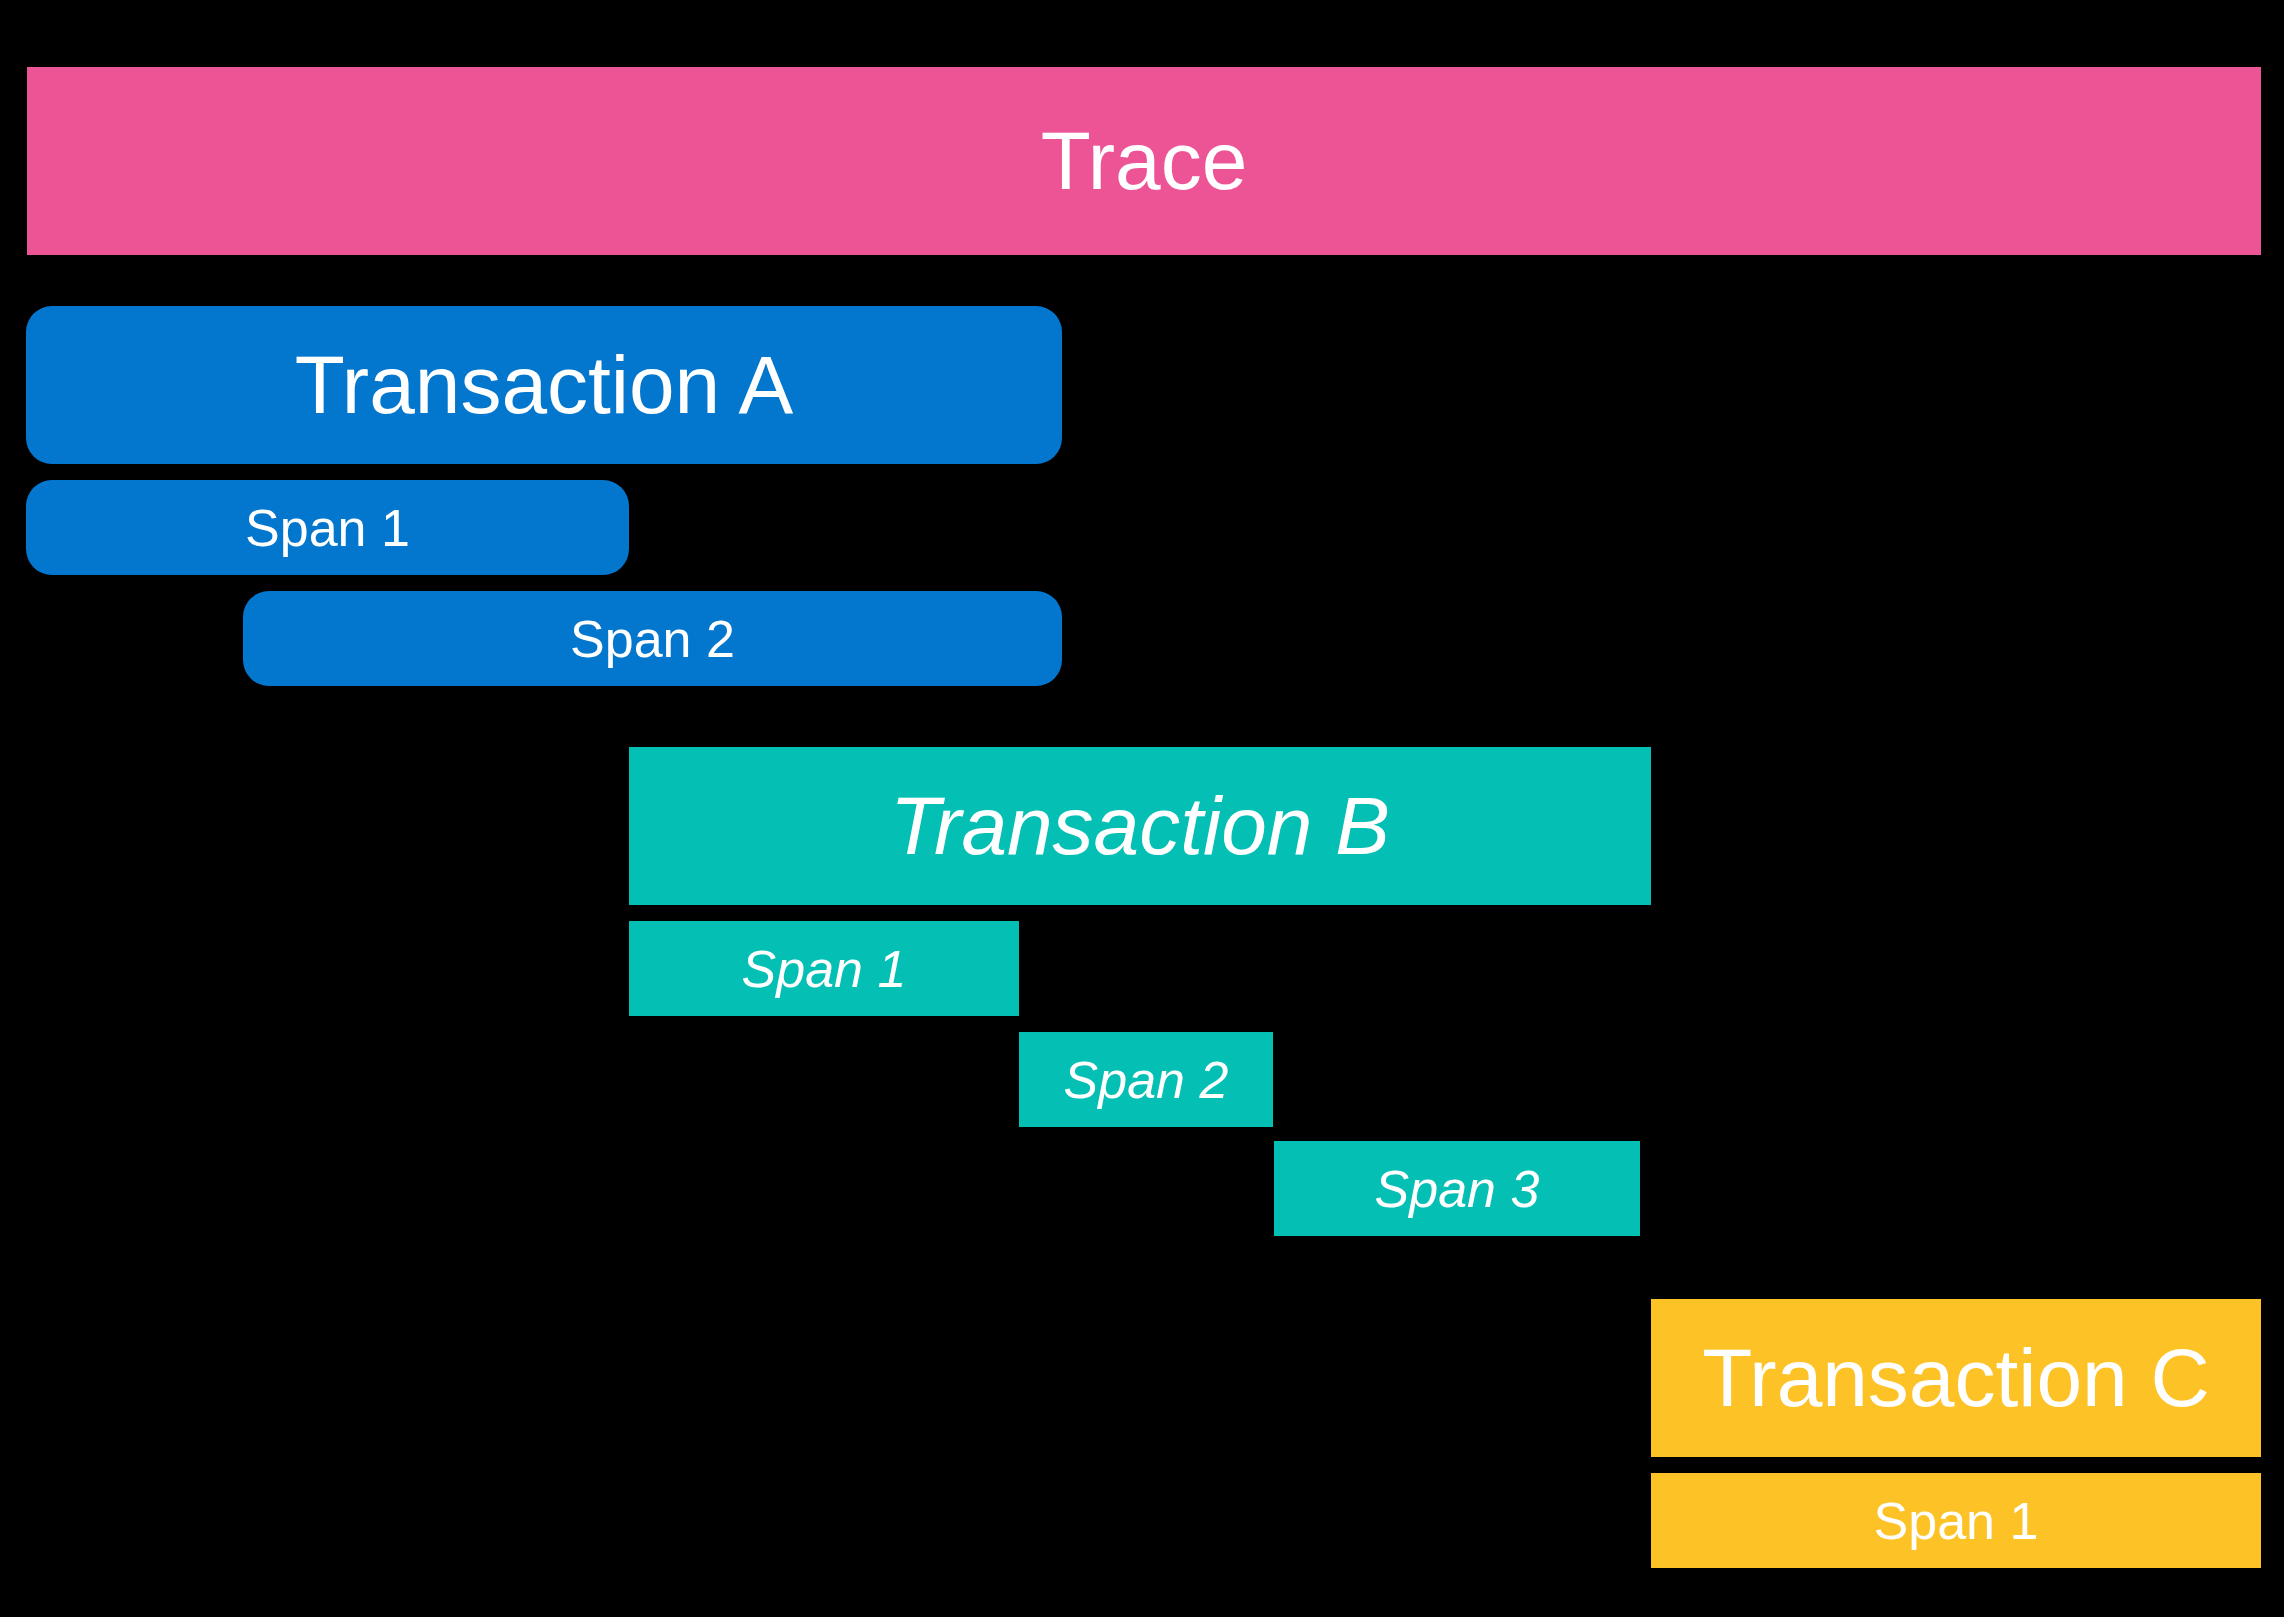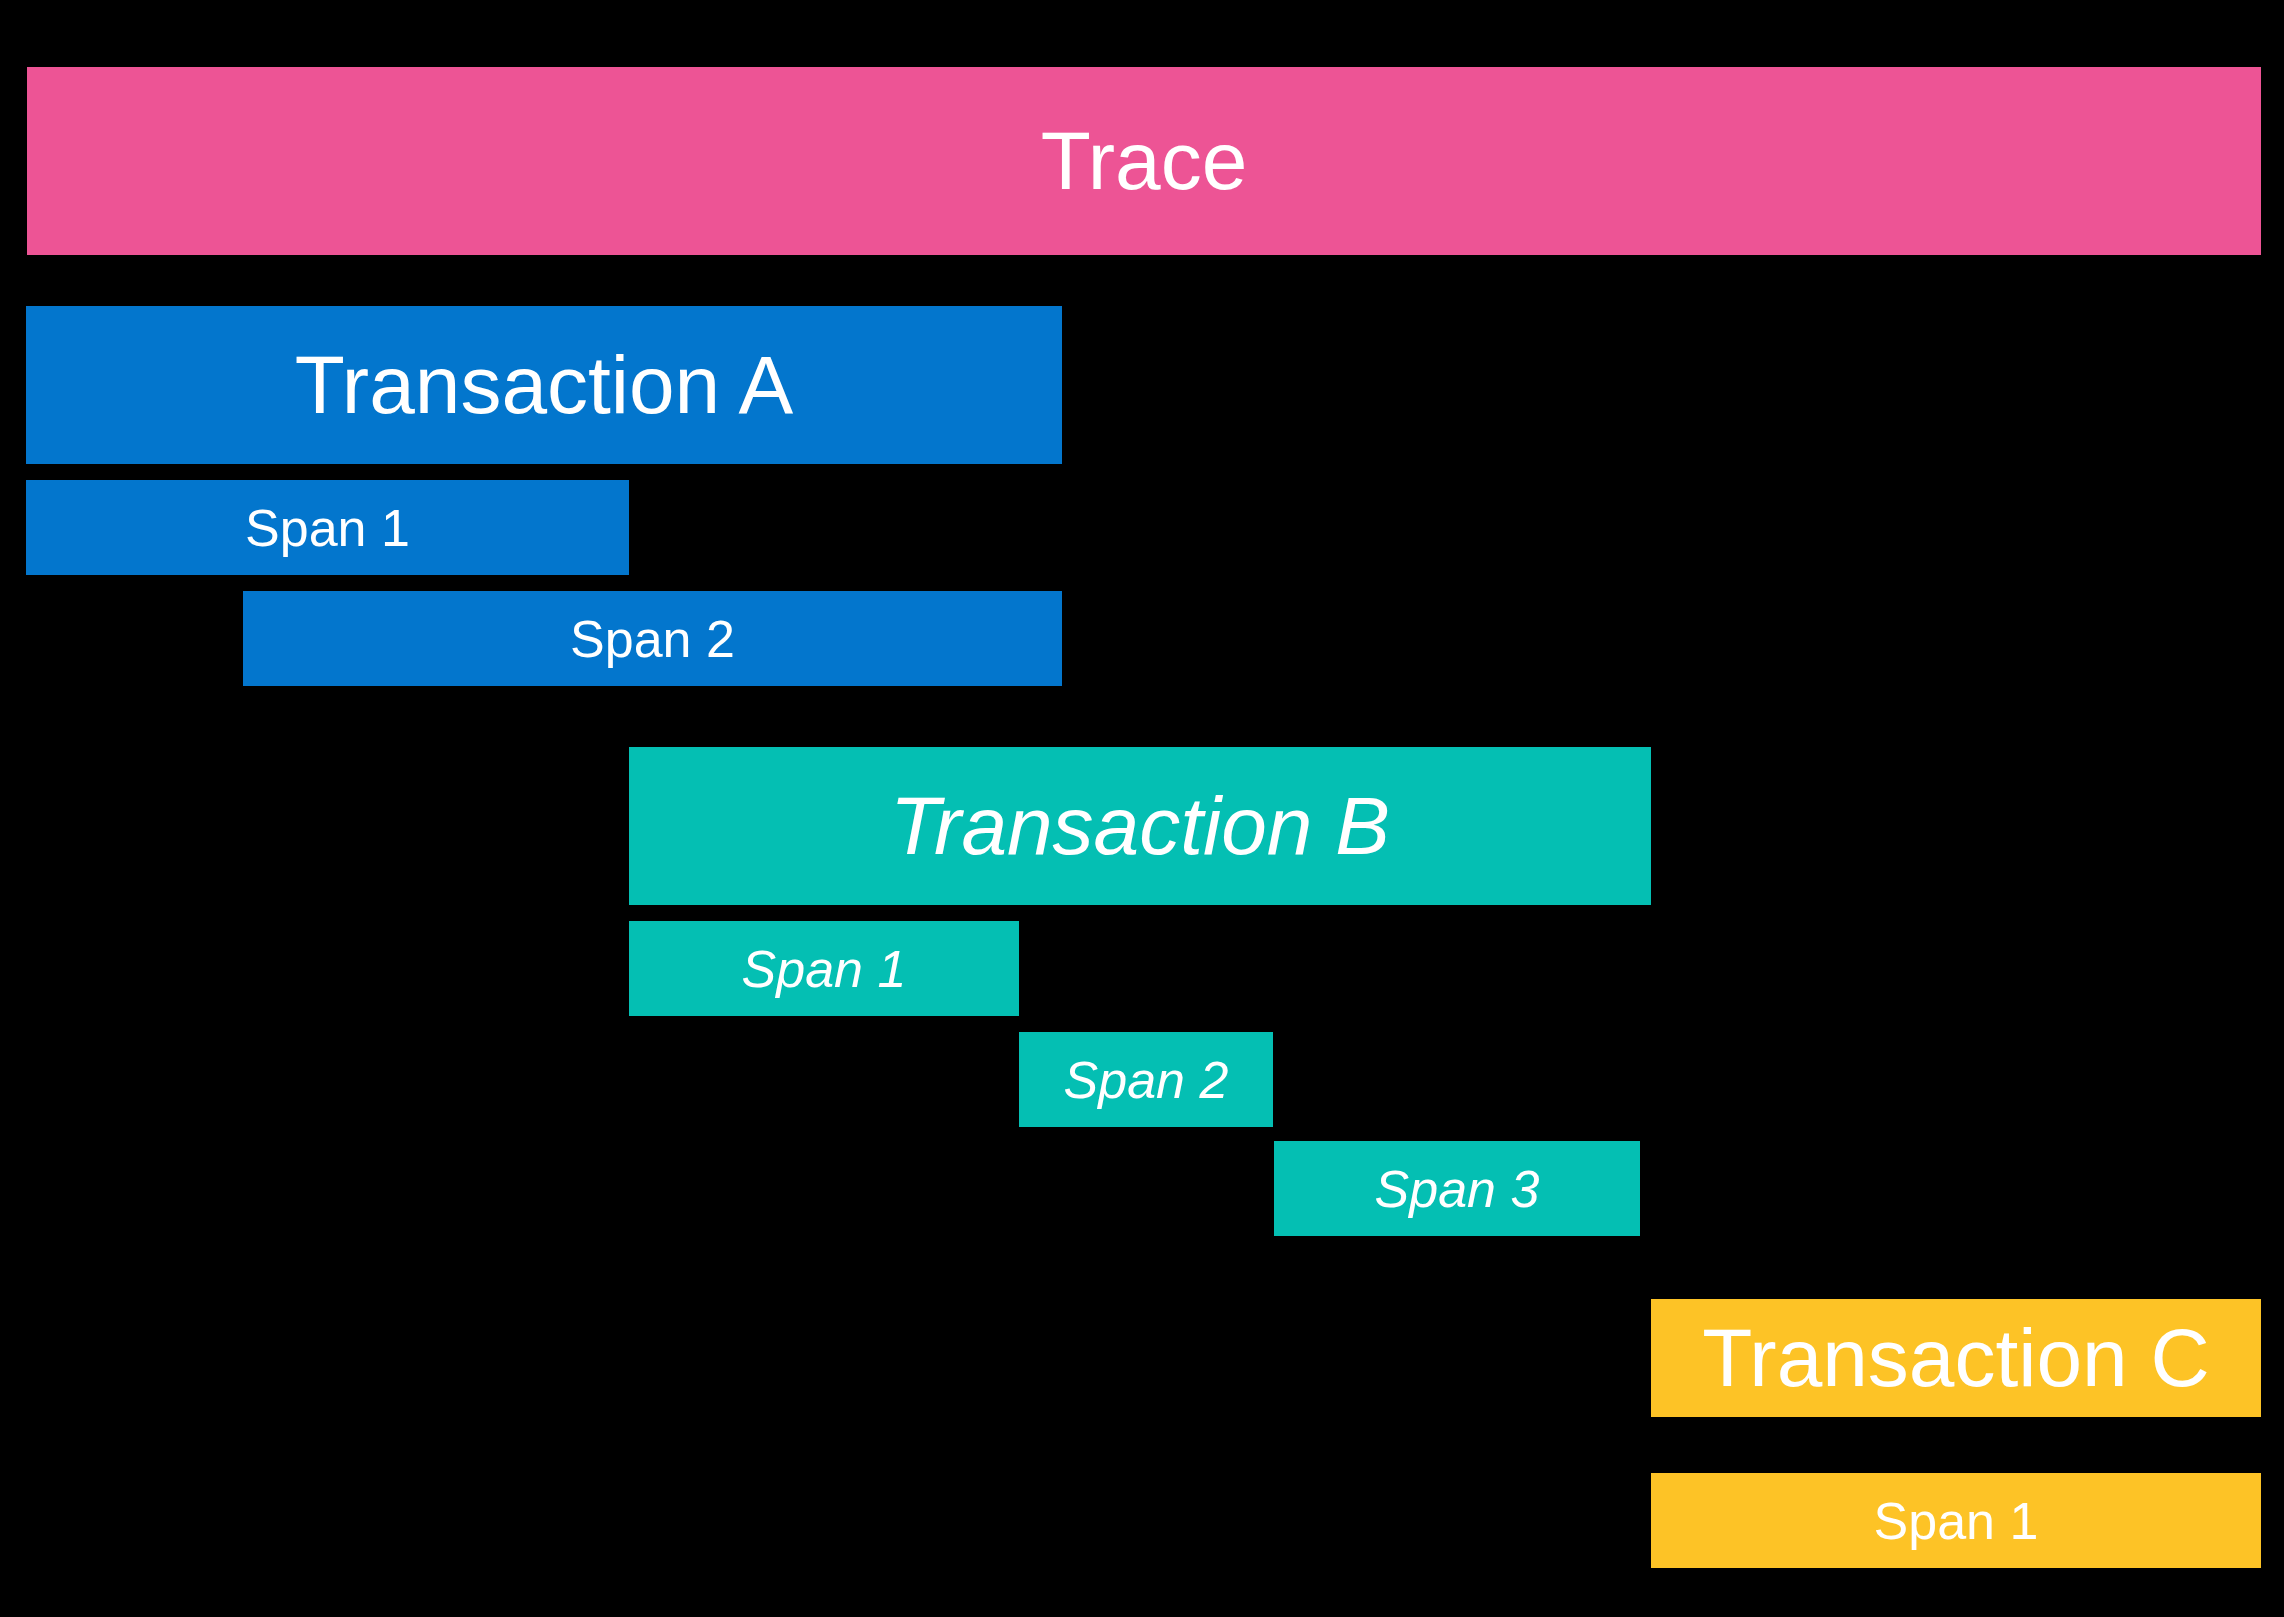"Transaction A" .c-blue { border-radius: none -> 26px }
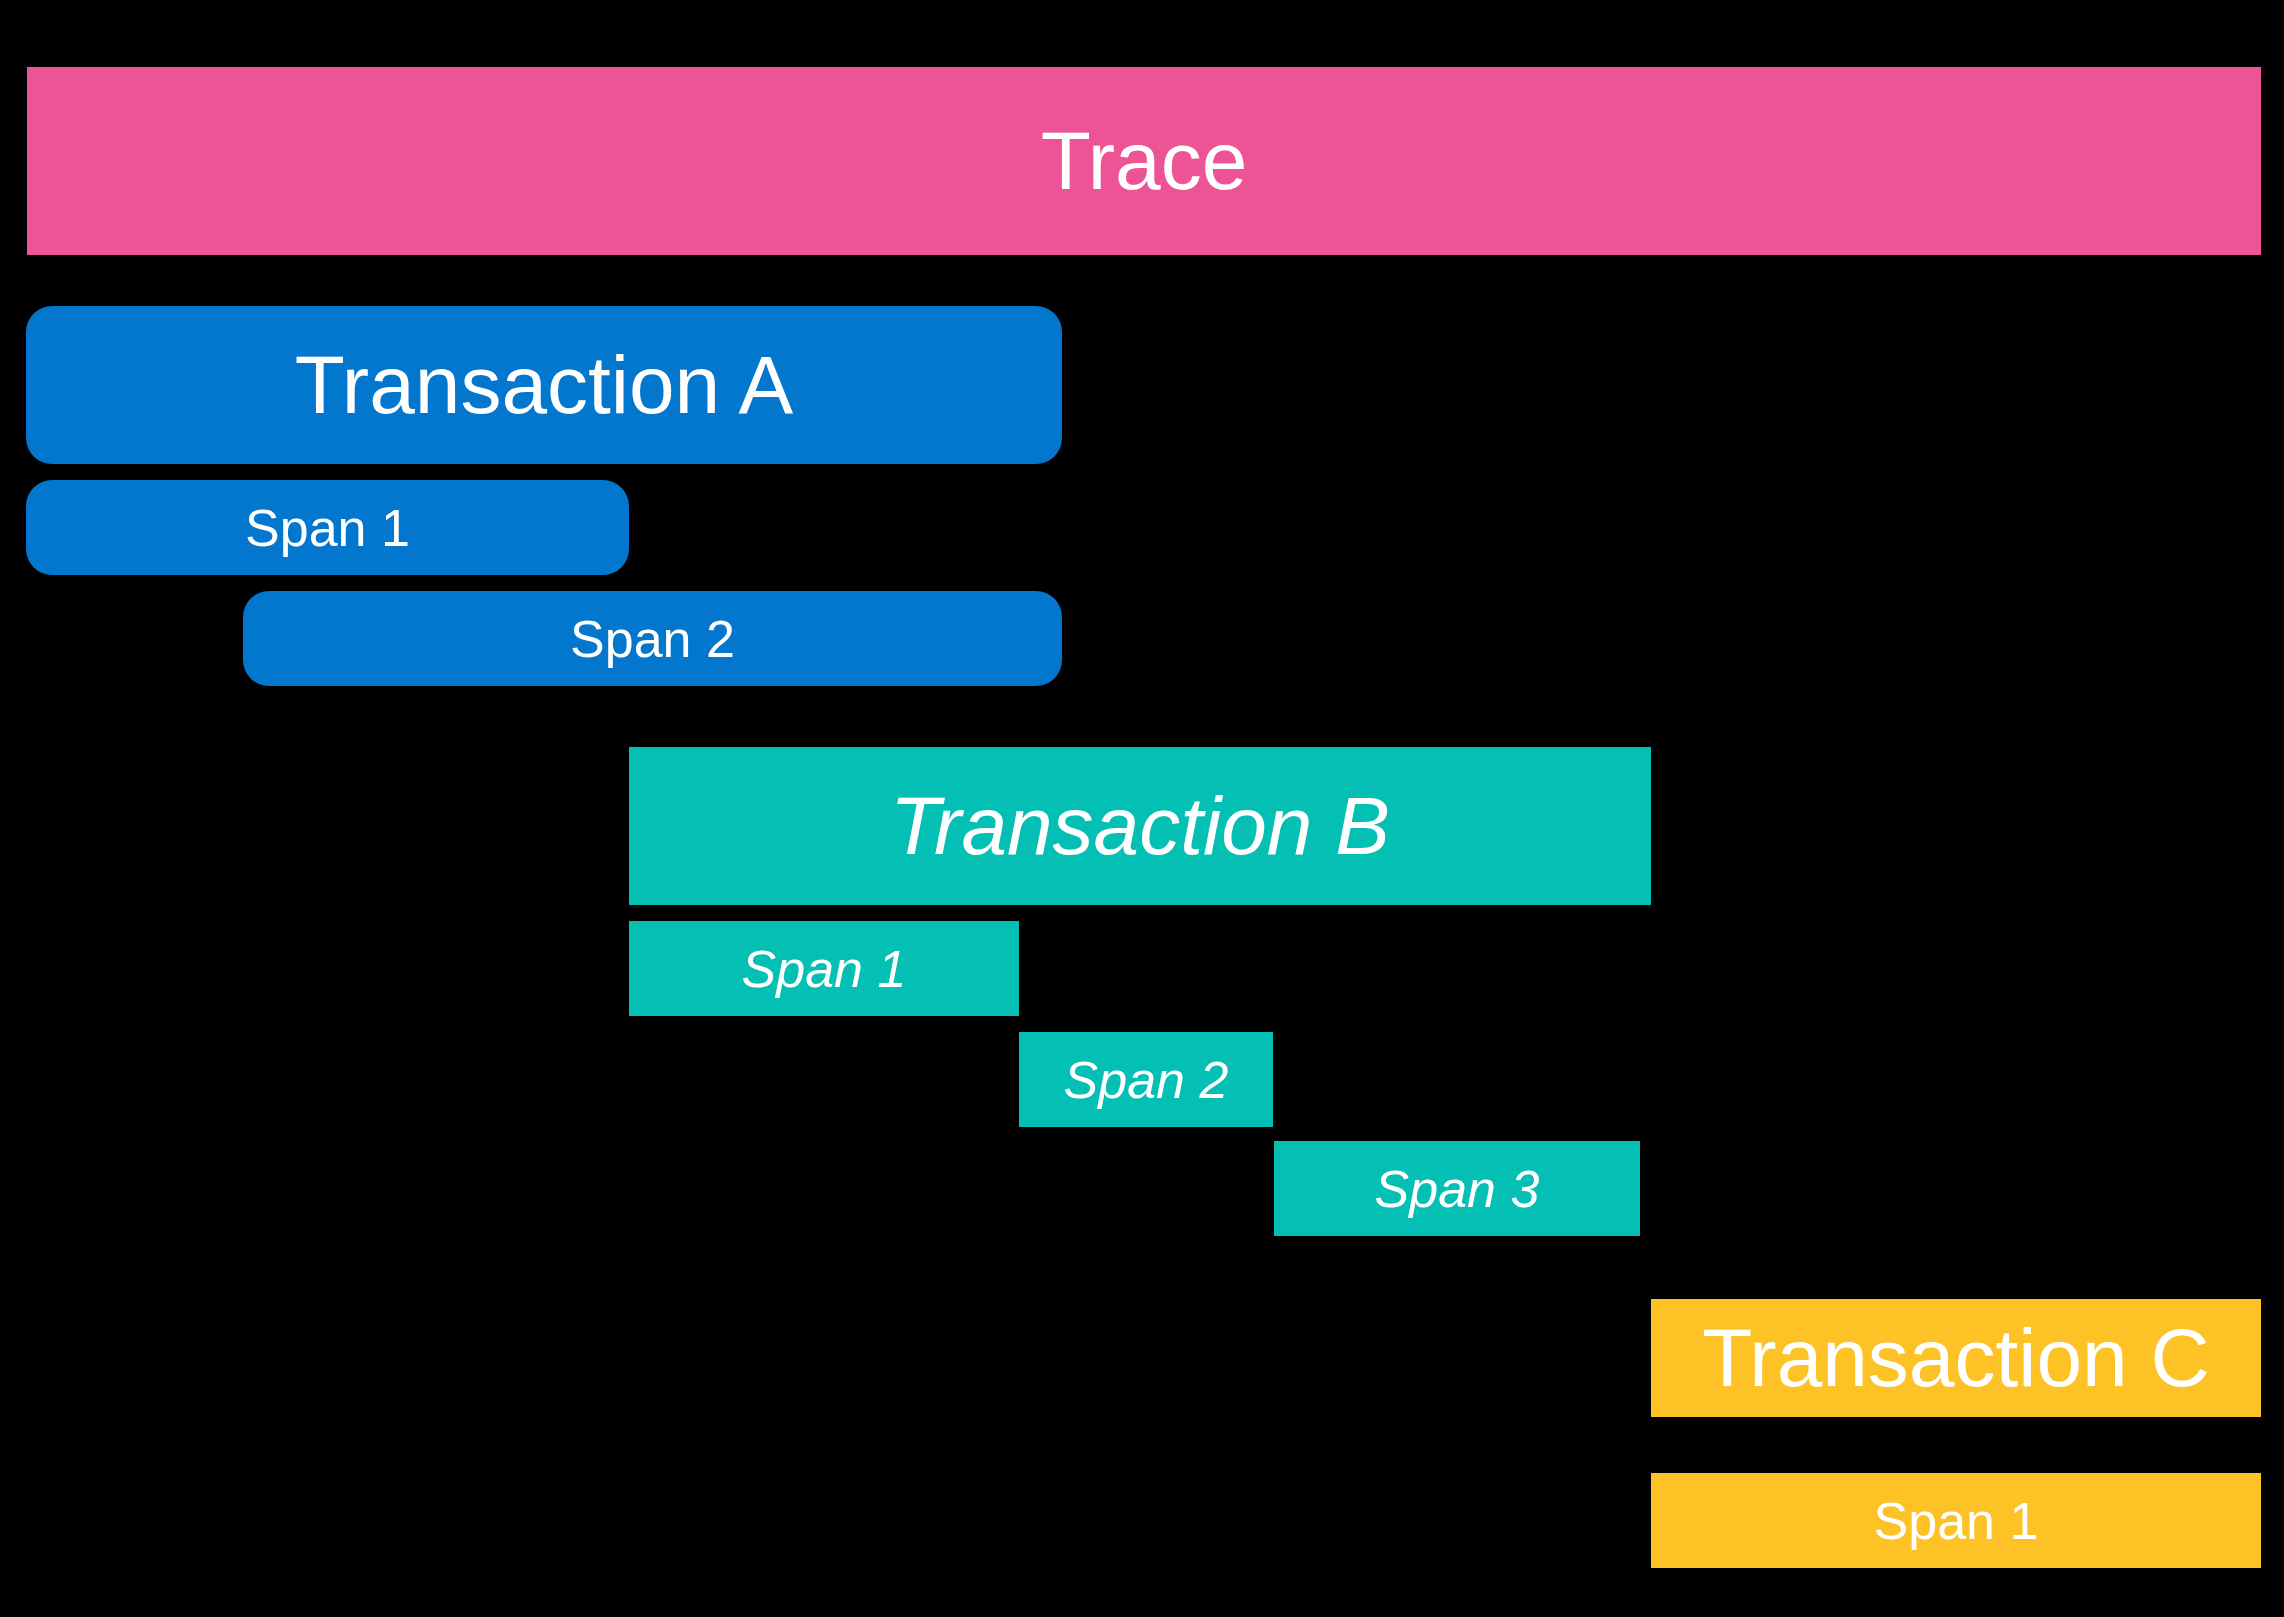"Transaction C" div.bar { height: 118px -> 158px }
